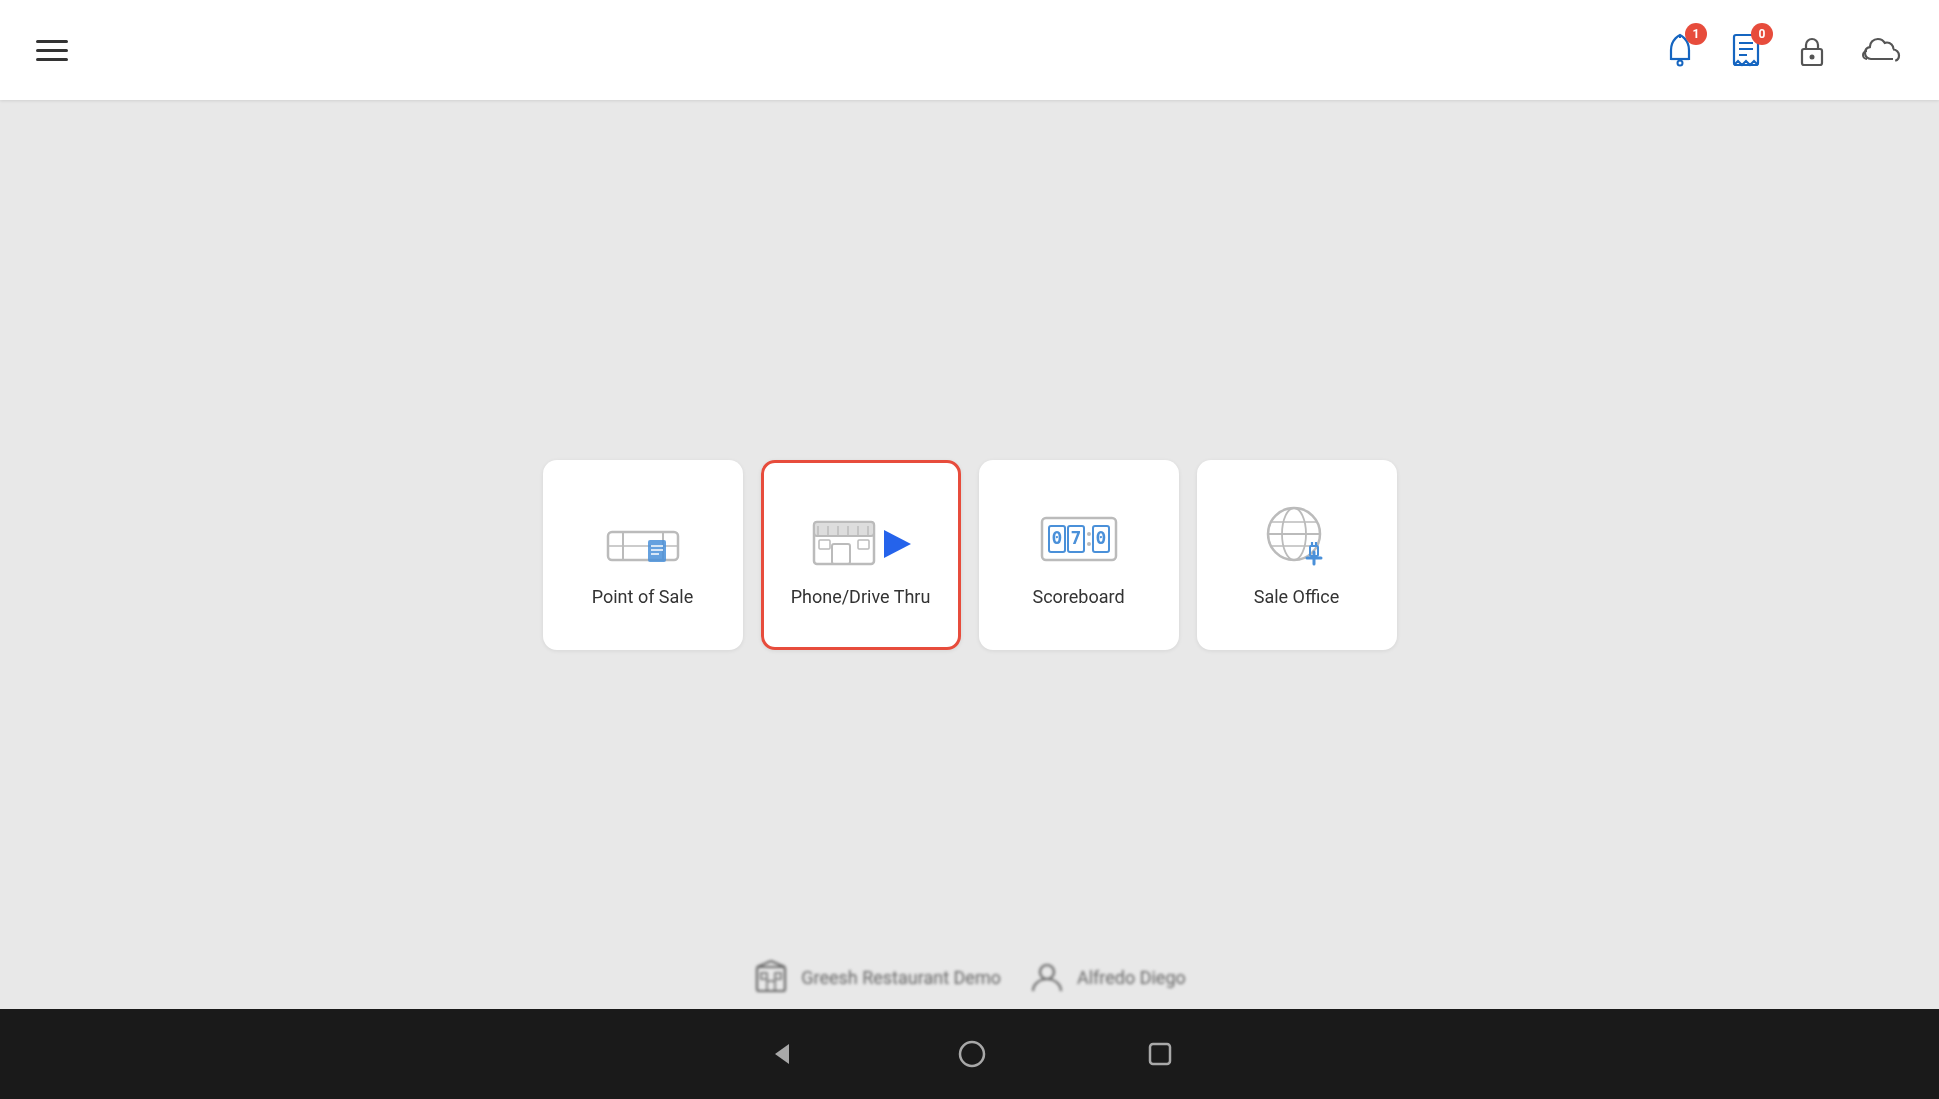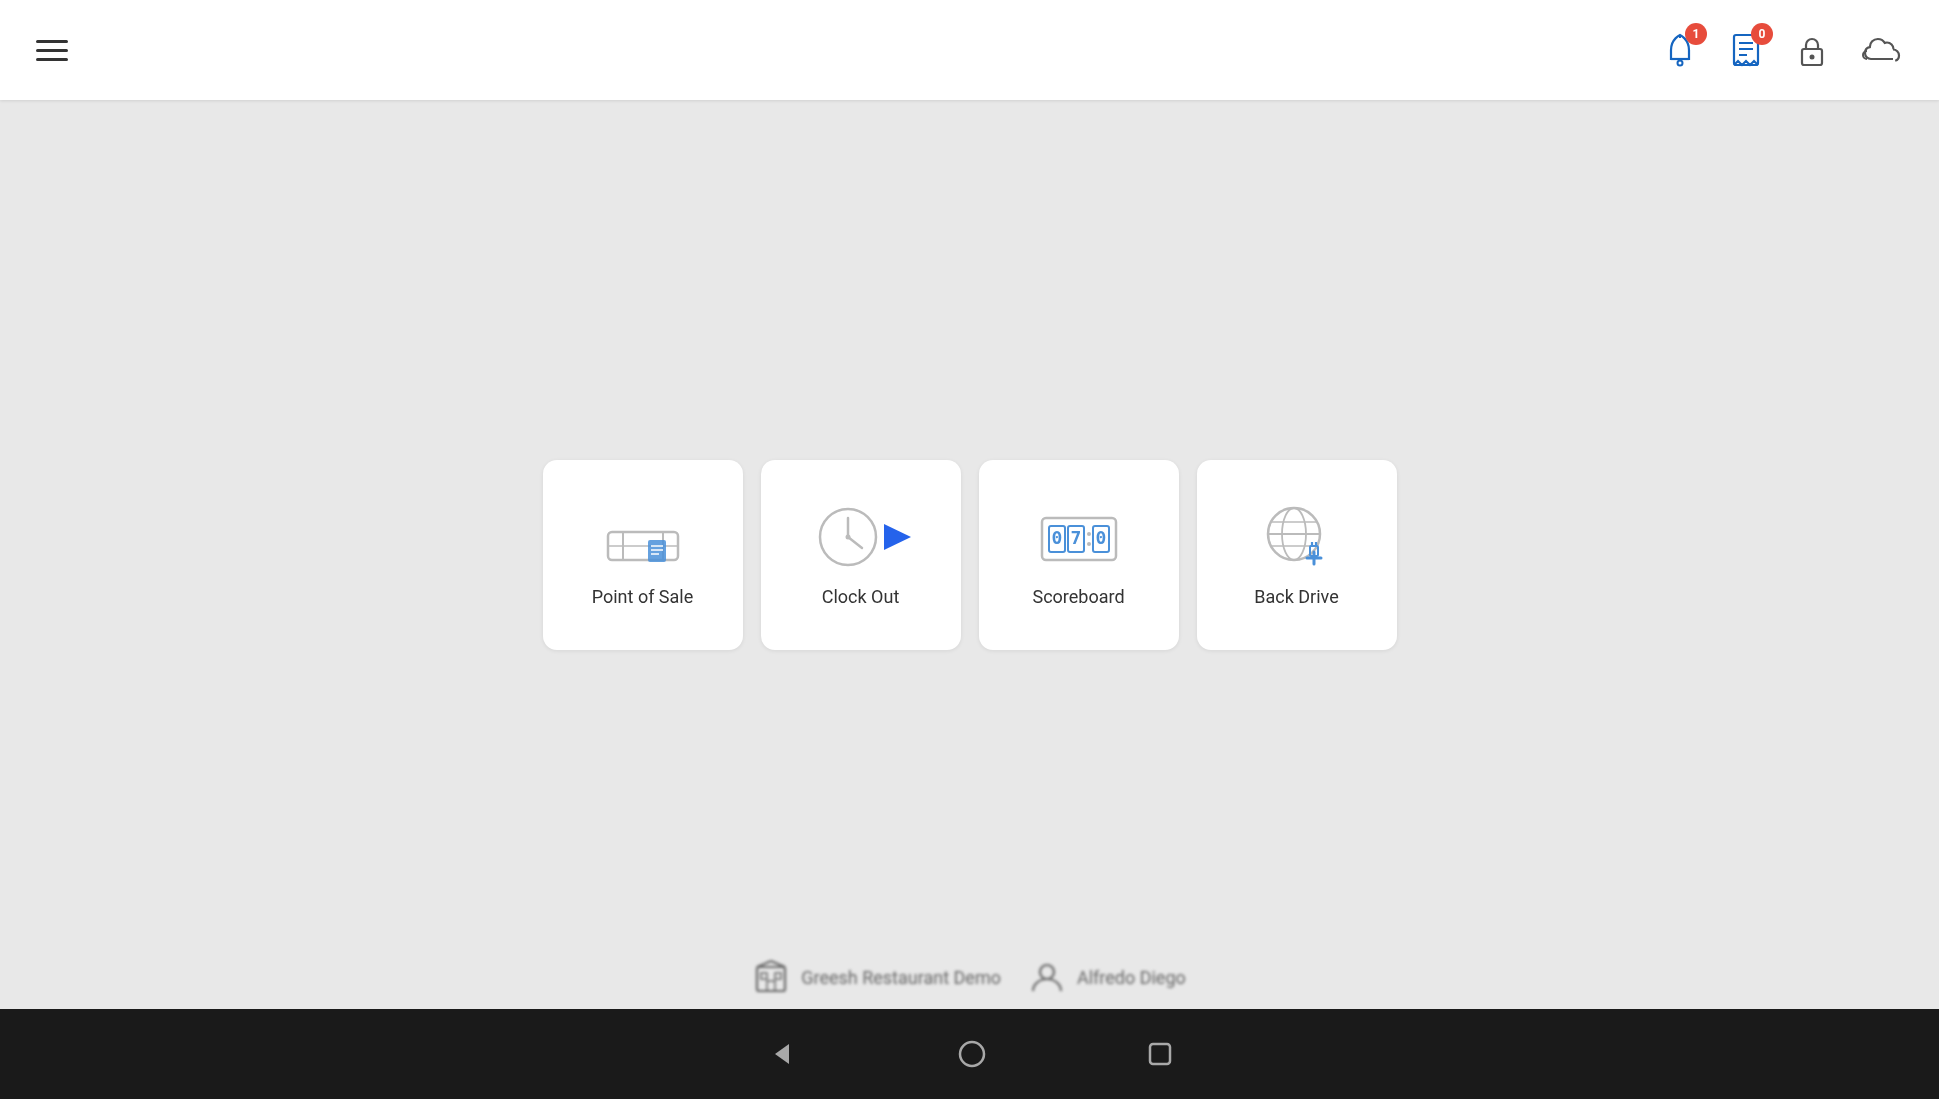"Phone/Drive Thru" div.card { html: none -> <div> <div> <svg> <rect></rect> <rect></rect> <rect></rect> <rect></rect> <rect></rect> <line></line> <line></line> <line></line> <line></line> <line></line> <line></line> <polygon></polygon> </svg> </div> <span>Phone/Drive Thru</span> </div> }
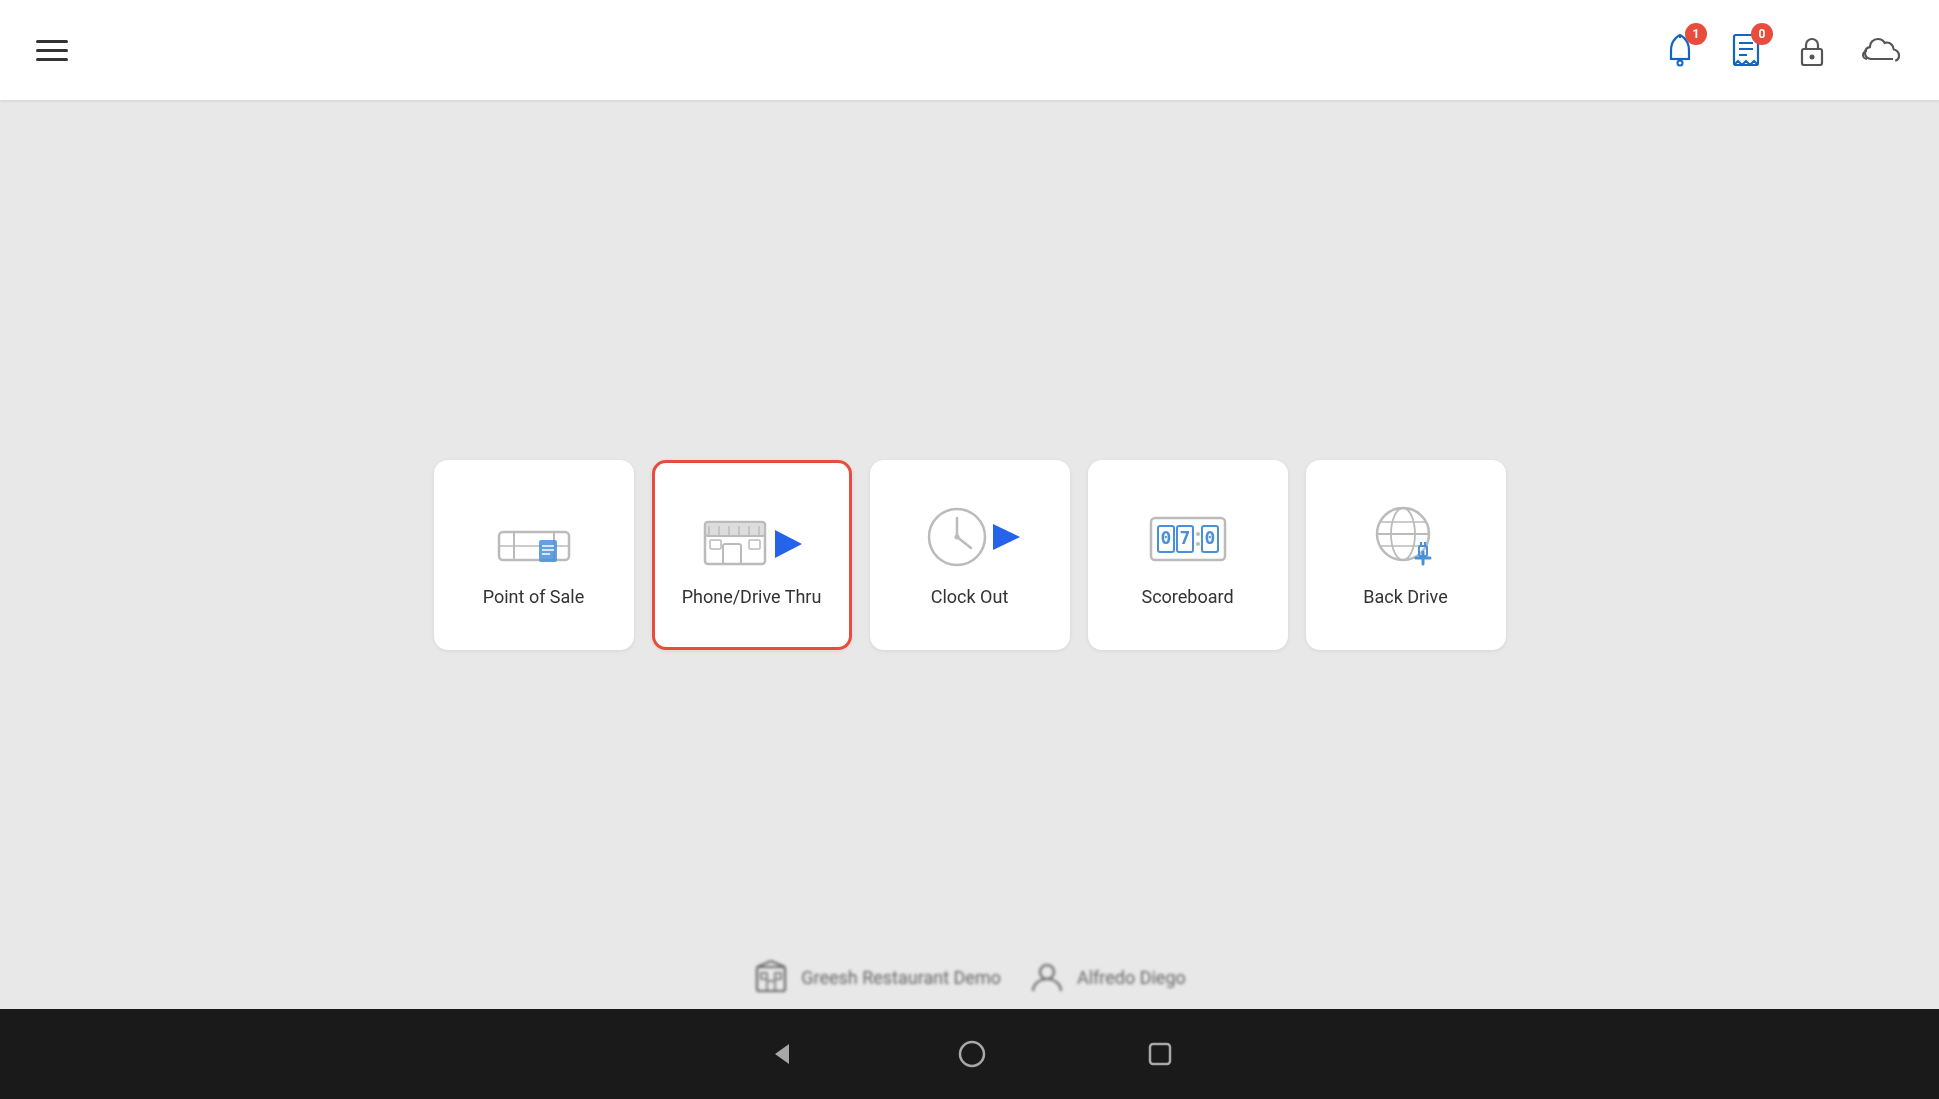"Clock Out" div.card { html: <div> <div> <svg> <circle></circle> <line></line> <line></line> <circle></circle> <polygon></polygon> </svg> </div> <span>Clock Out</span> </div> -> none }
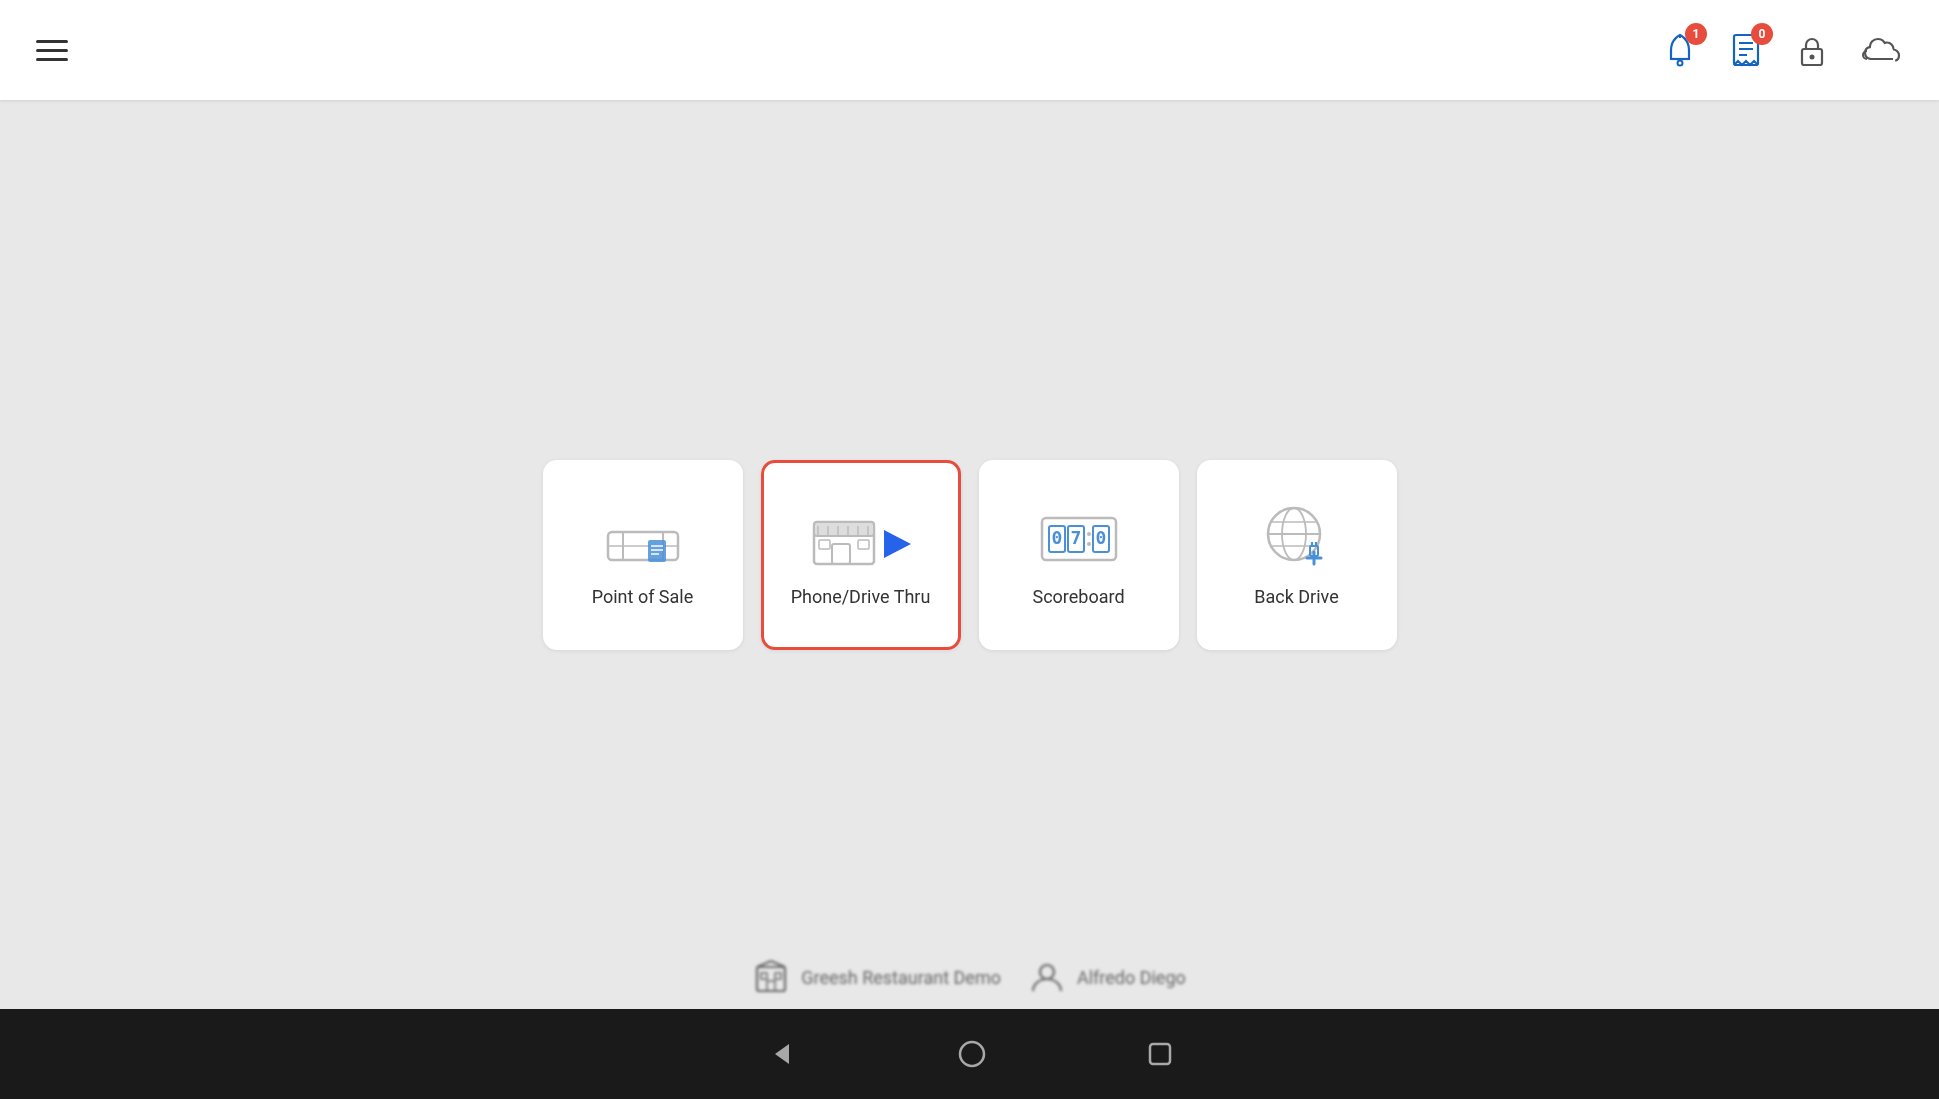"Back Drive" span.card-label { text: Back Drive -> Sale Office }
